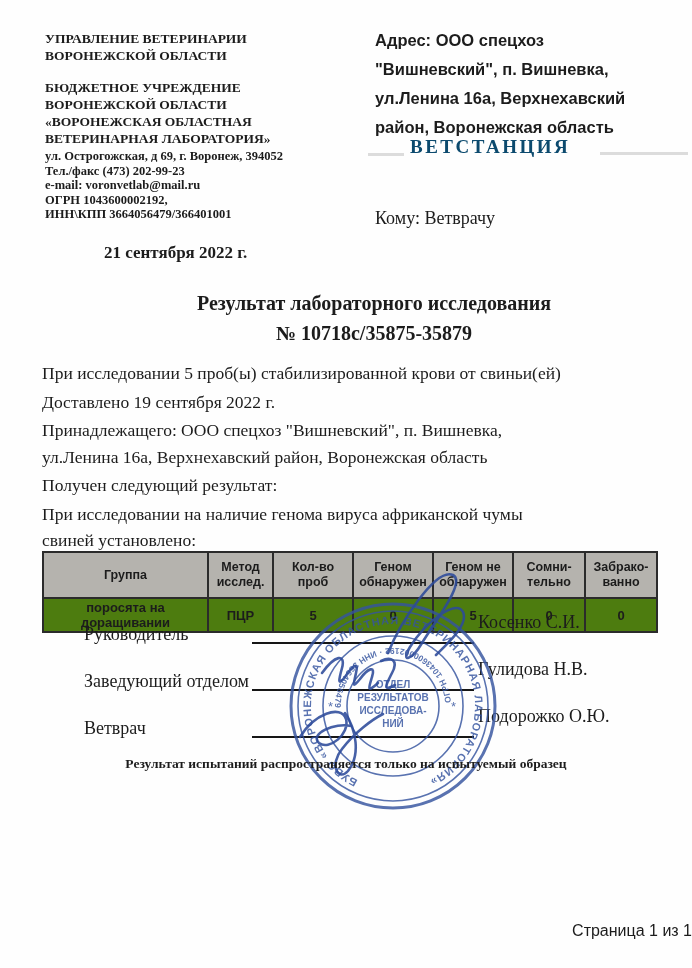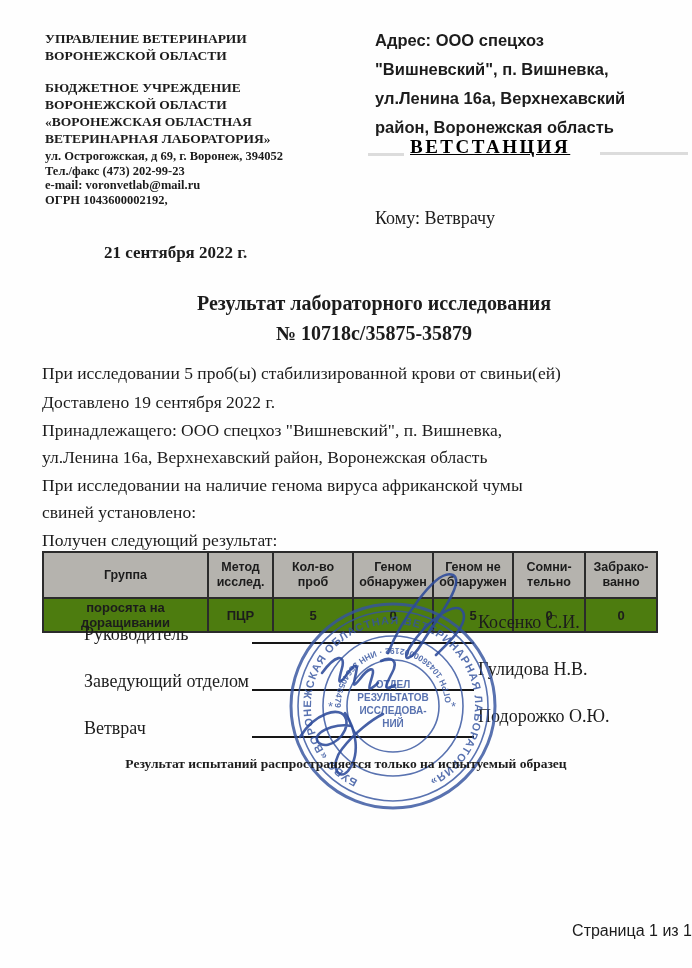"ВЕТСТАНЦИЯ" .vetstation { color: #000000 -> #0c4a6e; text-decoration: underline -> none }
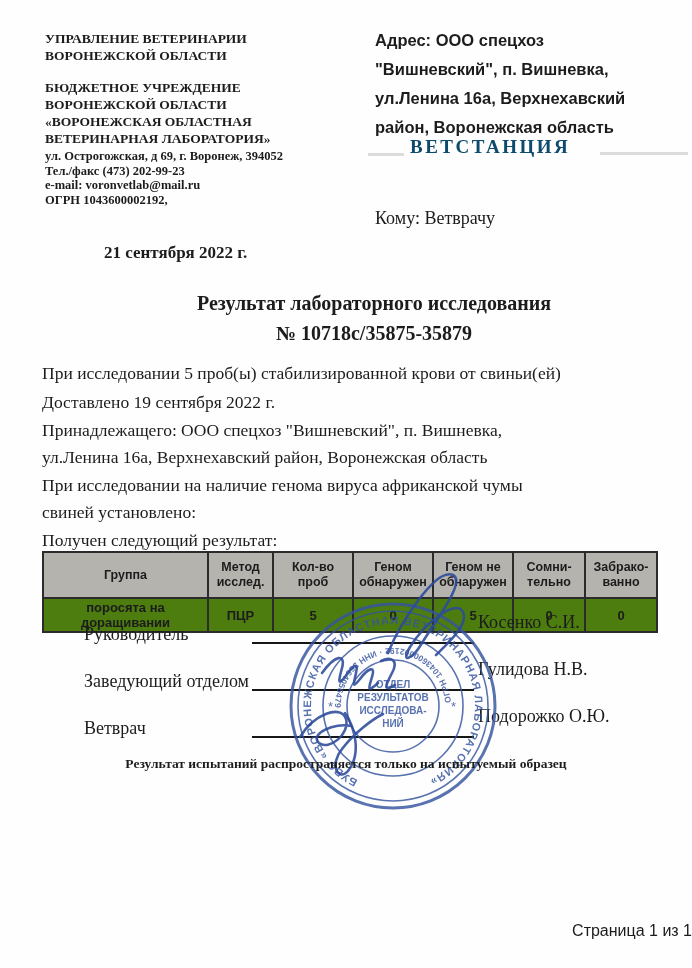"ИНН\КПП 3664056479/366401001" div { html: none -> <div>ИНН\КПП 3664056479/366401001</div> }
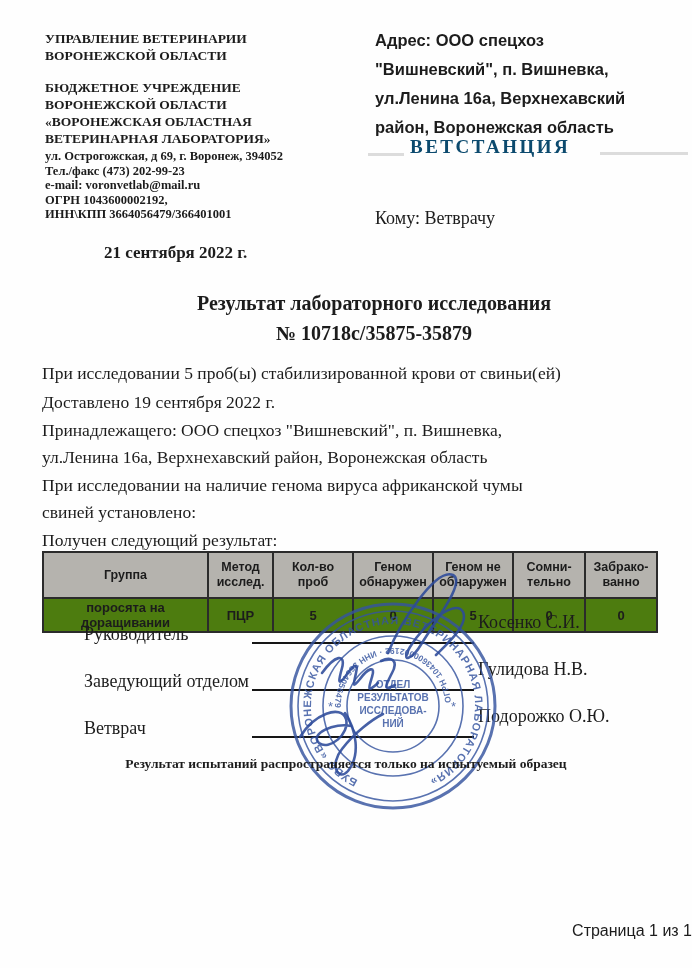"При исследовании на наличие генома" p.pre { order: before "Получен следующий результат:" -> after "Получен следующий результат:" }
